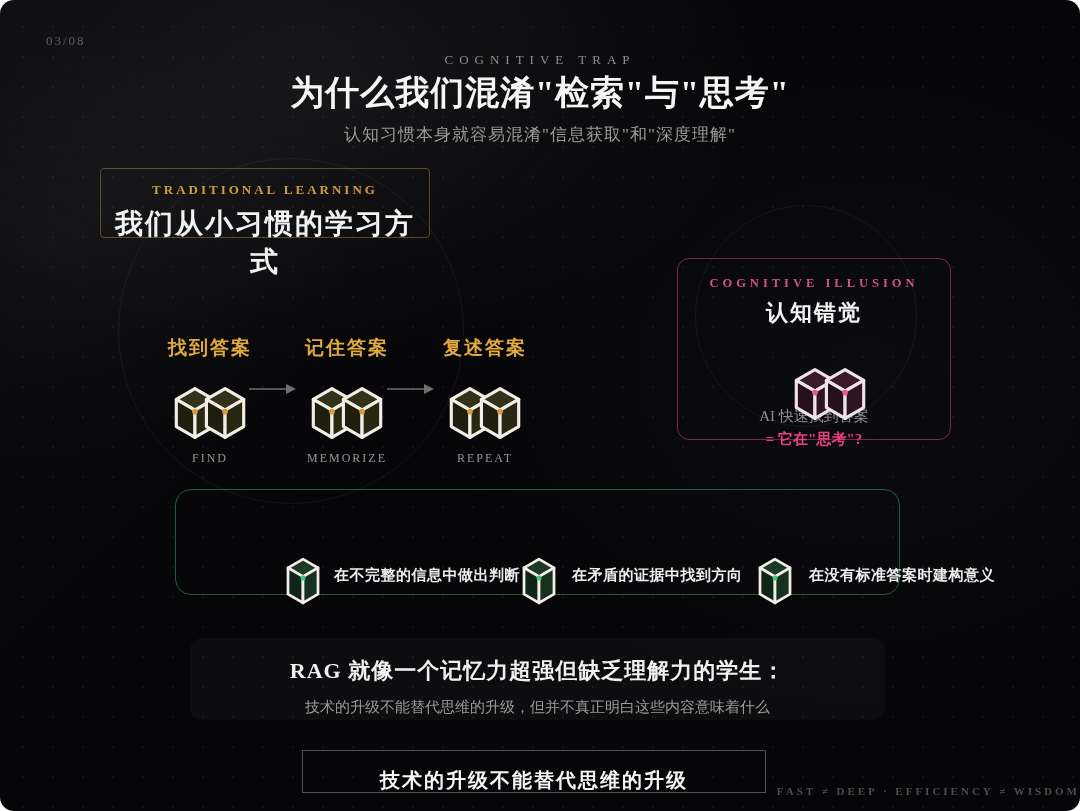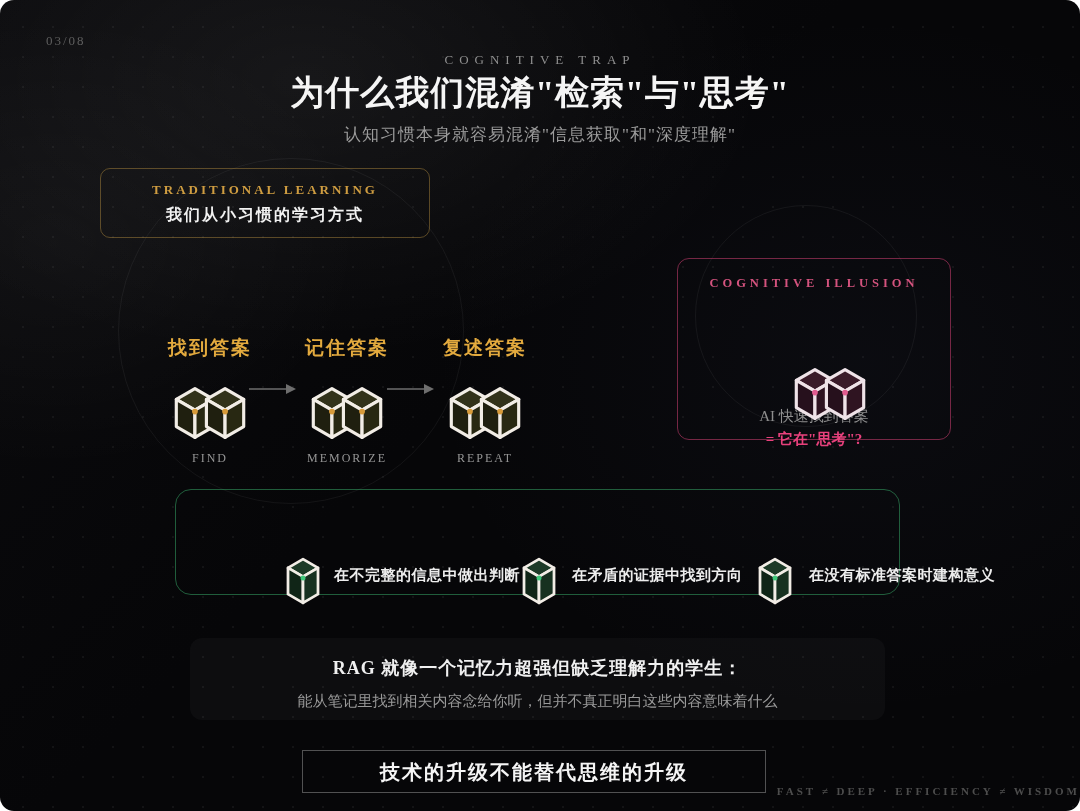"TRADITIONAL LEARNING" .trad-box { border-radius: 10px -> 4px }
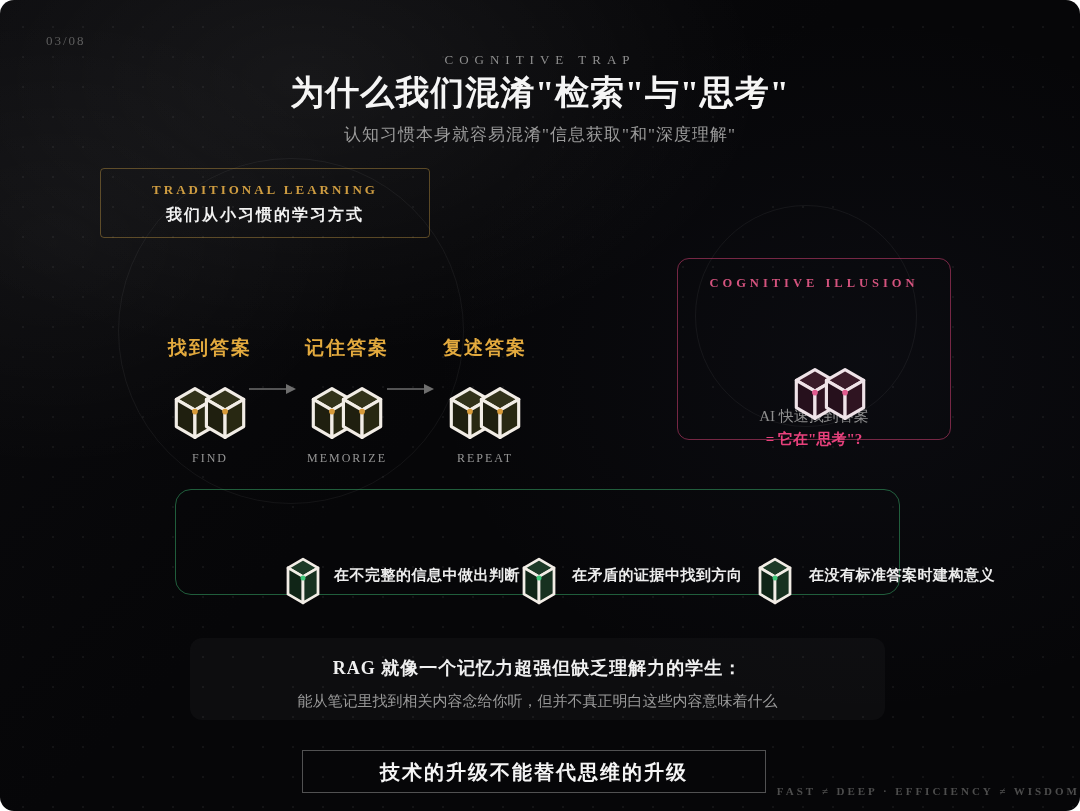"我们从小习惯的学习方式" .trad-title { font-size: 16px -> 28px }
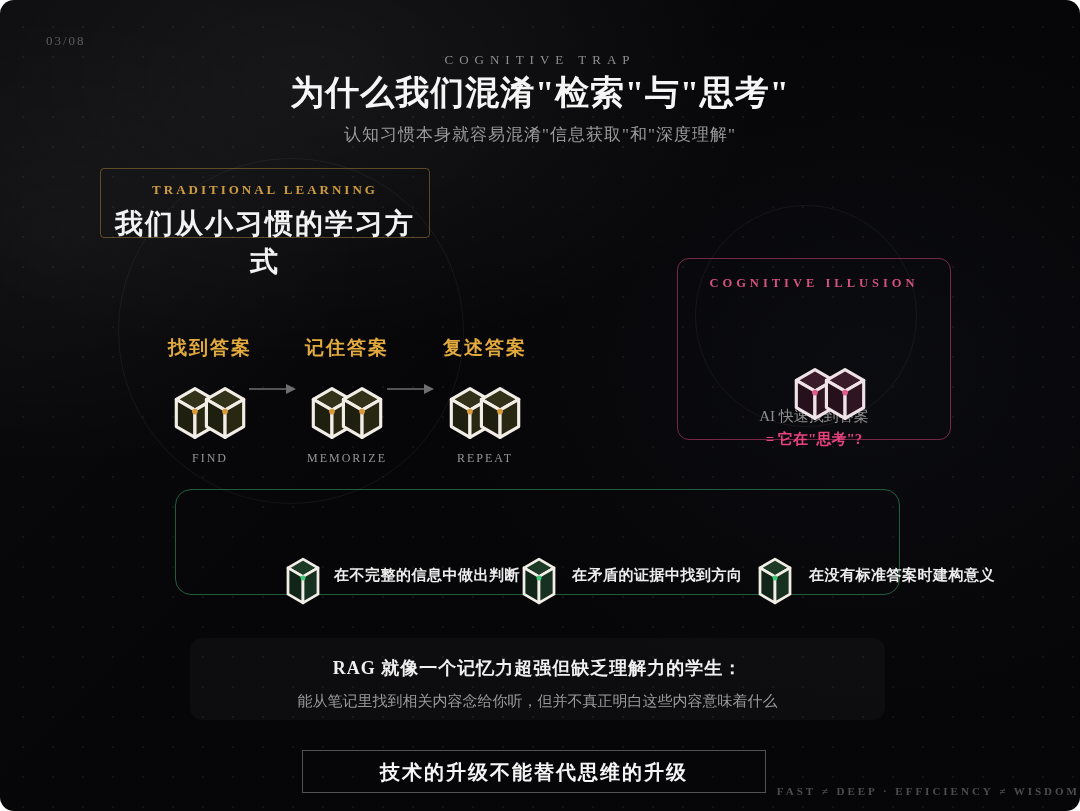"认知错觉" div.illusion-title { html: none -> <div>认知错觉</div> }
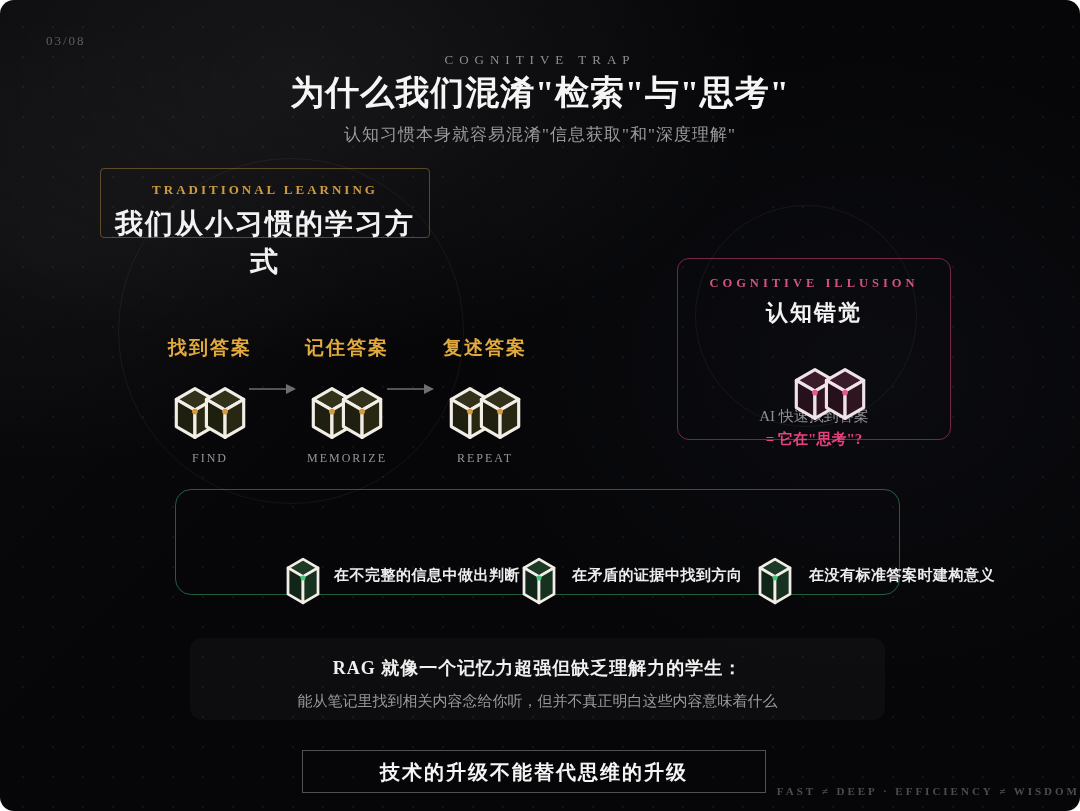"RAG 就像一个记忆力超强但缺乏理解力的学生：" .analogy-line1 { font-size: 18px -> 22px }
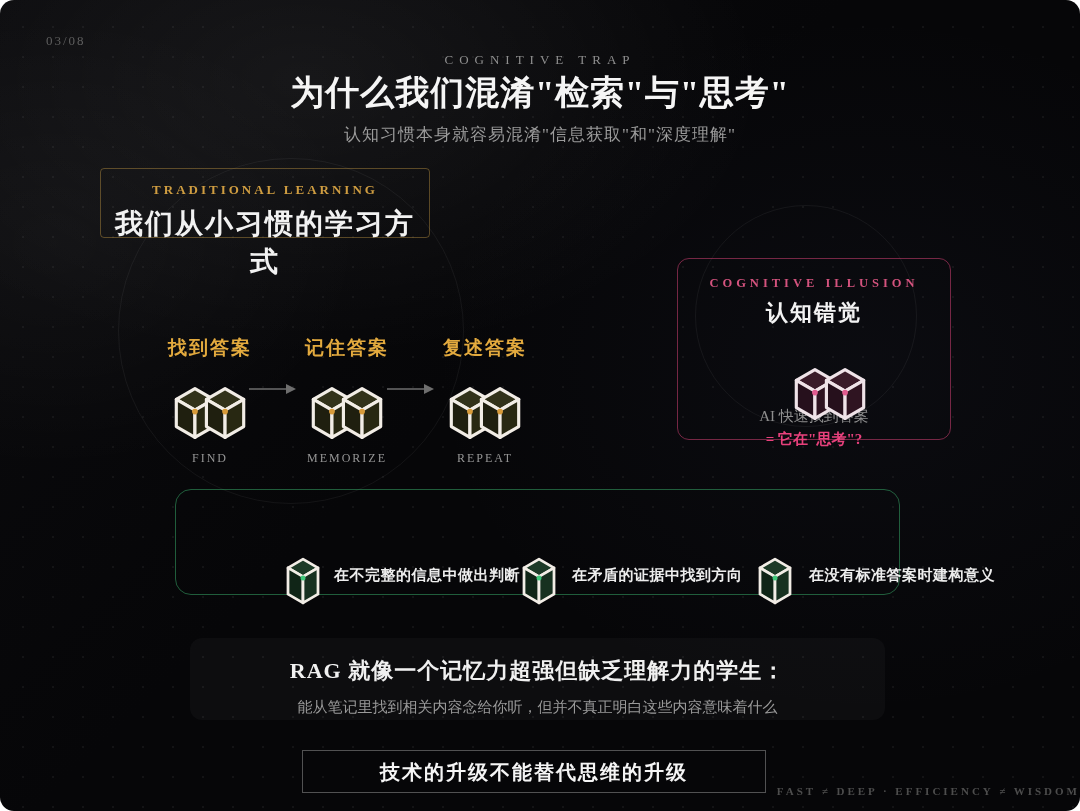"能从笔记里找到相关内容念给你听，但并不真正明白这些内容意味着什么" div.analogy-line2 { text: 能从笔记里找到相关内容念给你听 -> 技术的升级不能替代思维的升级 }
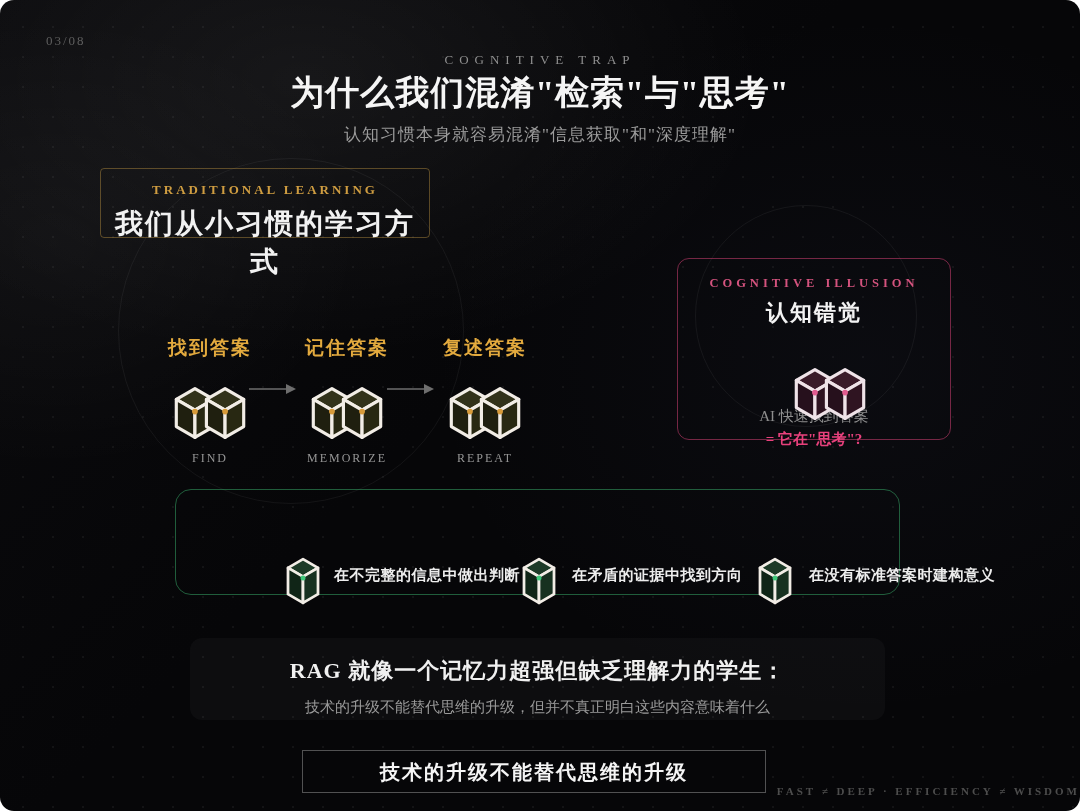"技术的升级不能替代思维的升级" .conclusion { padding-top: 8px -> 16px }
